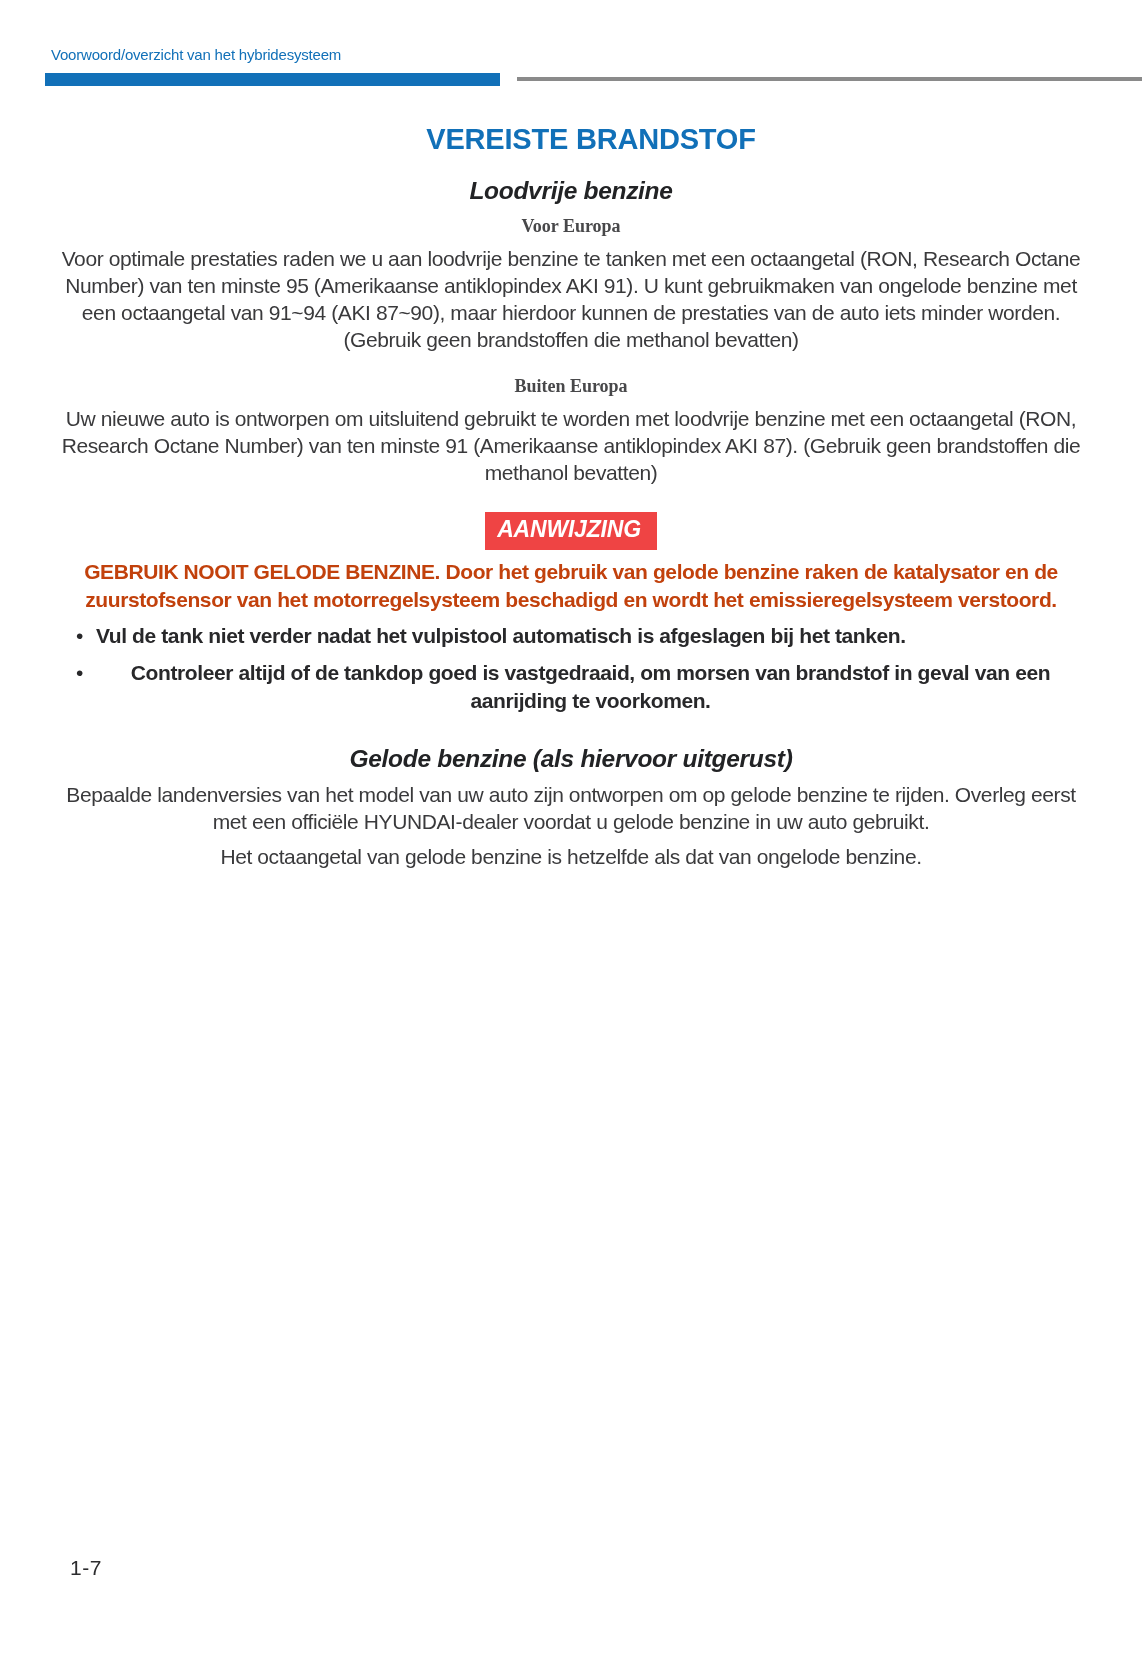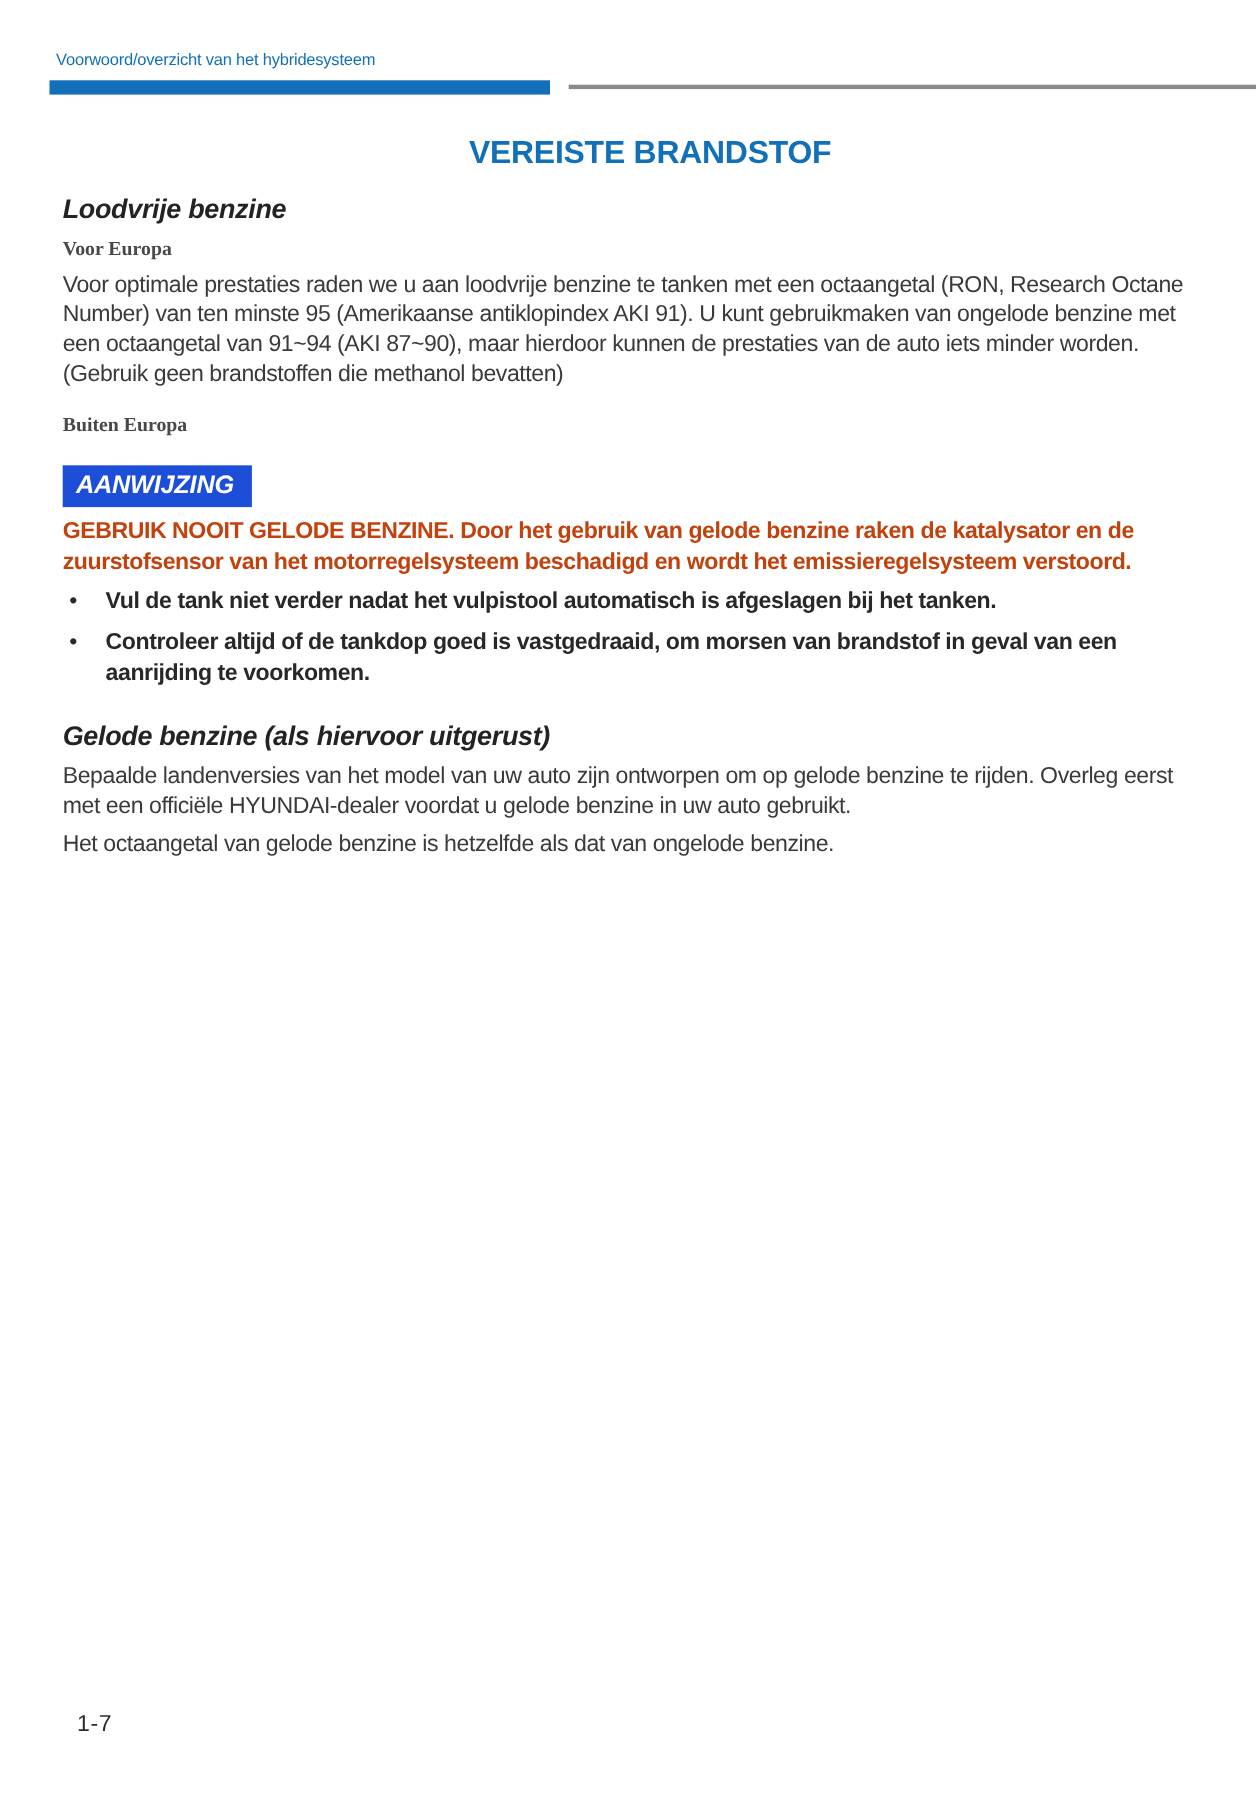"Loodvrije benzine" .content { text-align: none -> center }
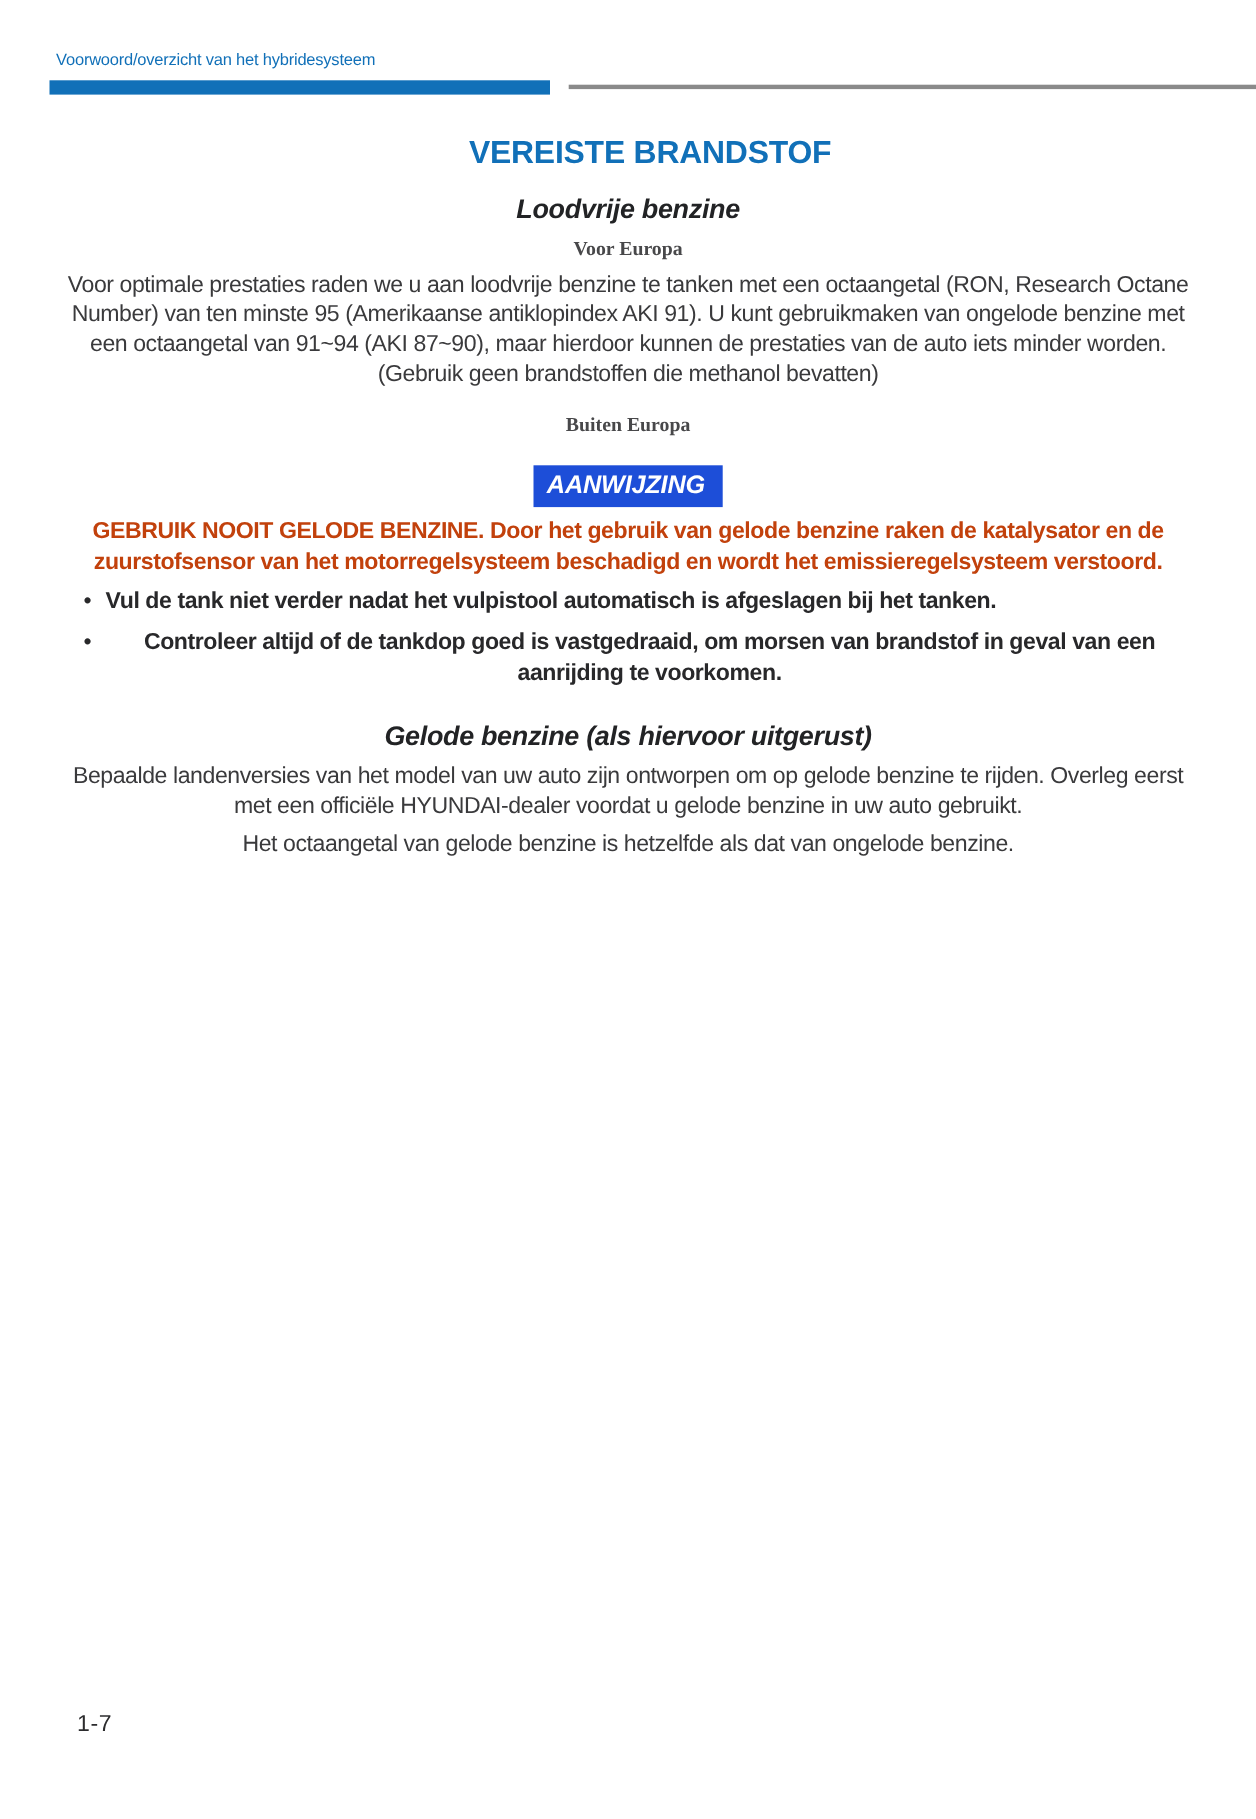"Uw nieuwe auto is ontworpen" p.body { html: none -> <p>Uw nieuwe auto is ontworpen om uitsluitend gebruikt te worden met loodvrije benzine met een octaangetal (RON, Research Octane Number) van ten minste 91 (Amerikaanse antiklopindex AKI 87). (Gebruik geen brandstoffen die methanol bevatten)</p> }
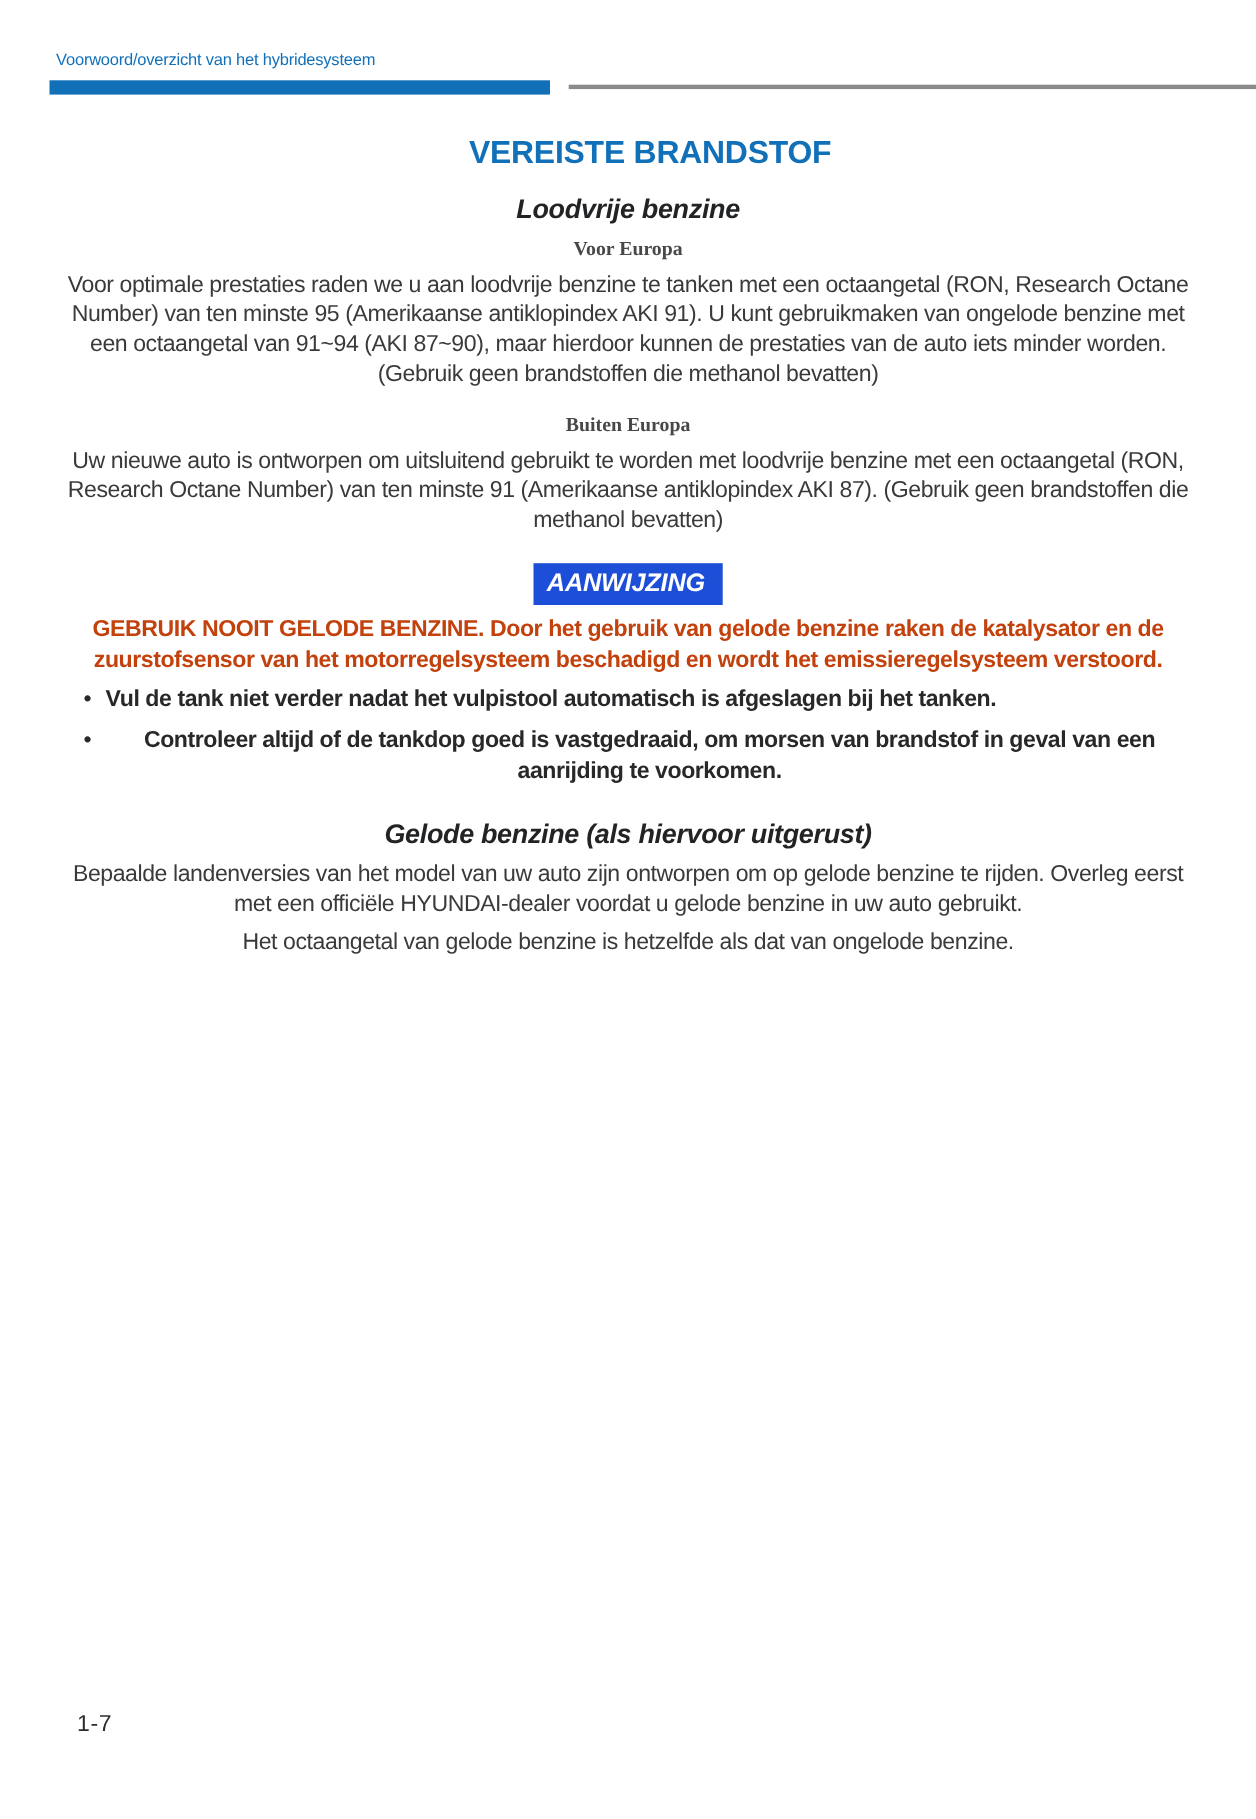"AANWIJZING" .notice-label-box { background: #1d4ed8 -> #ef4444 }
